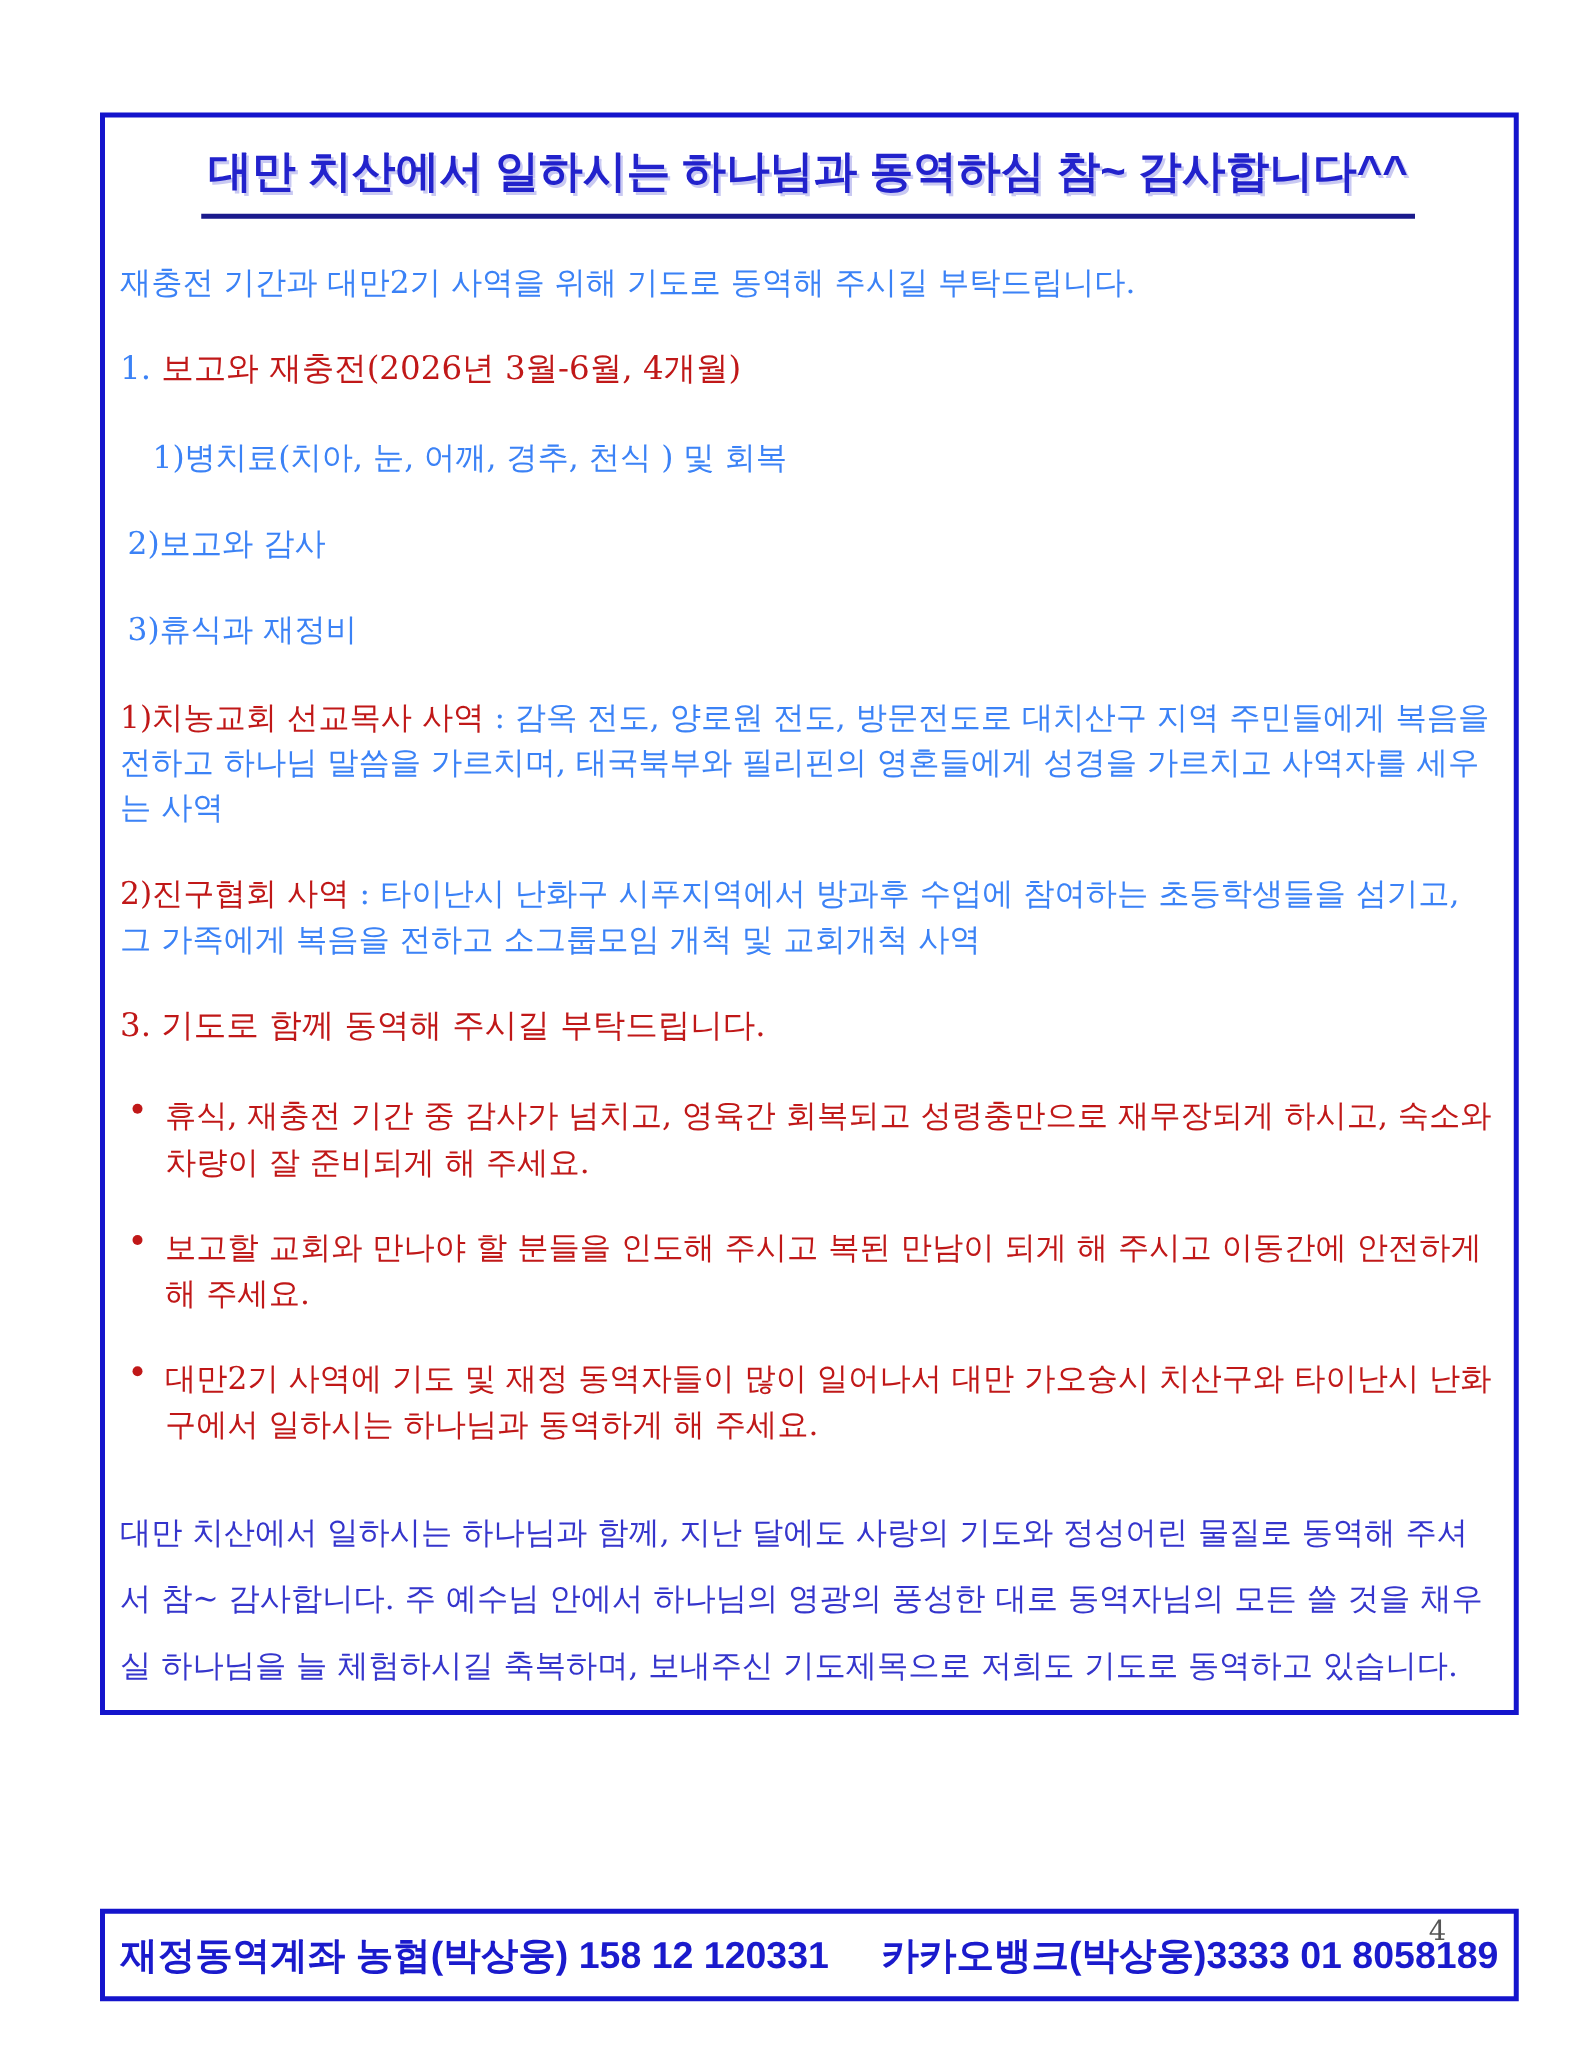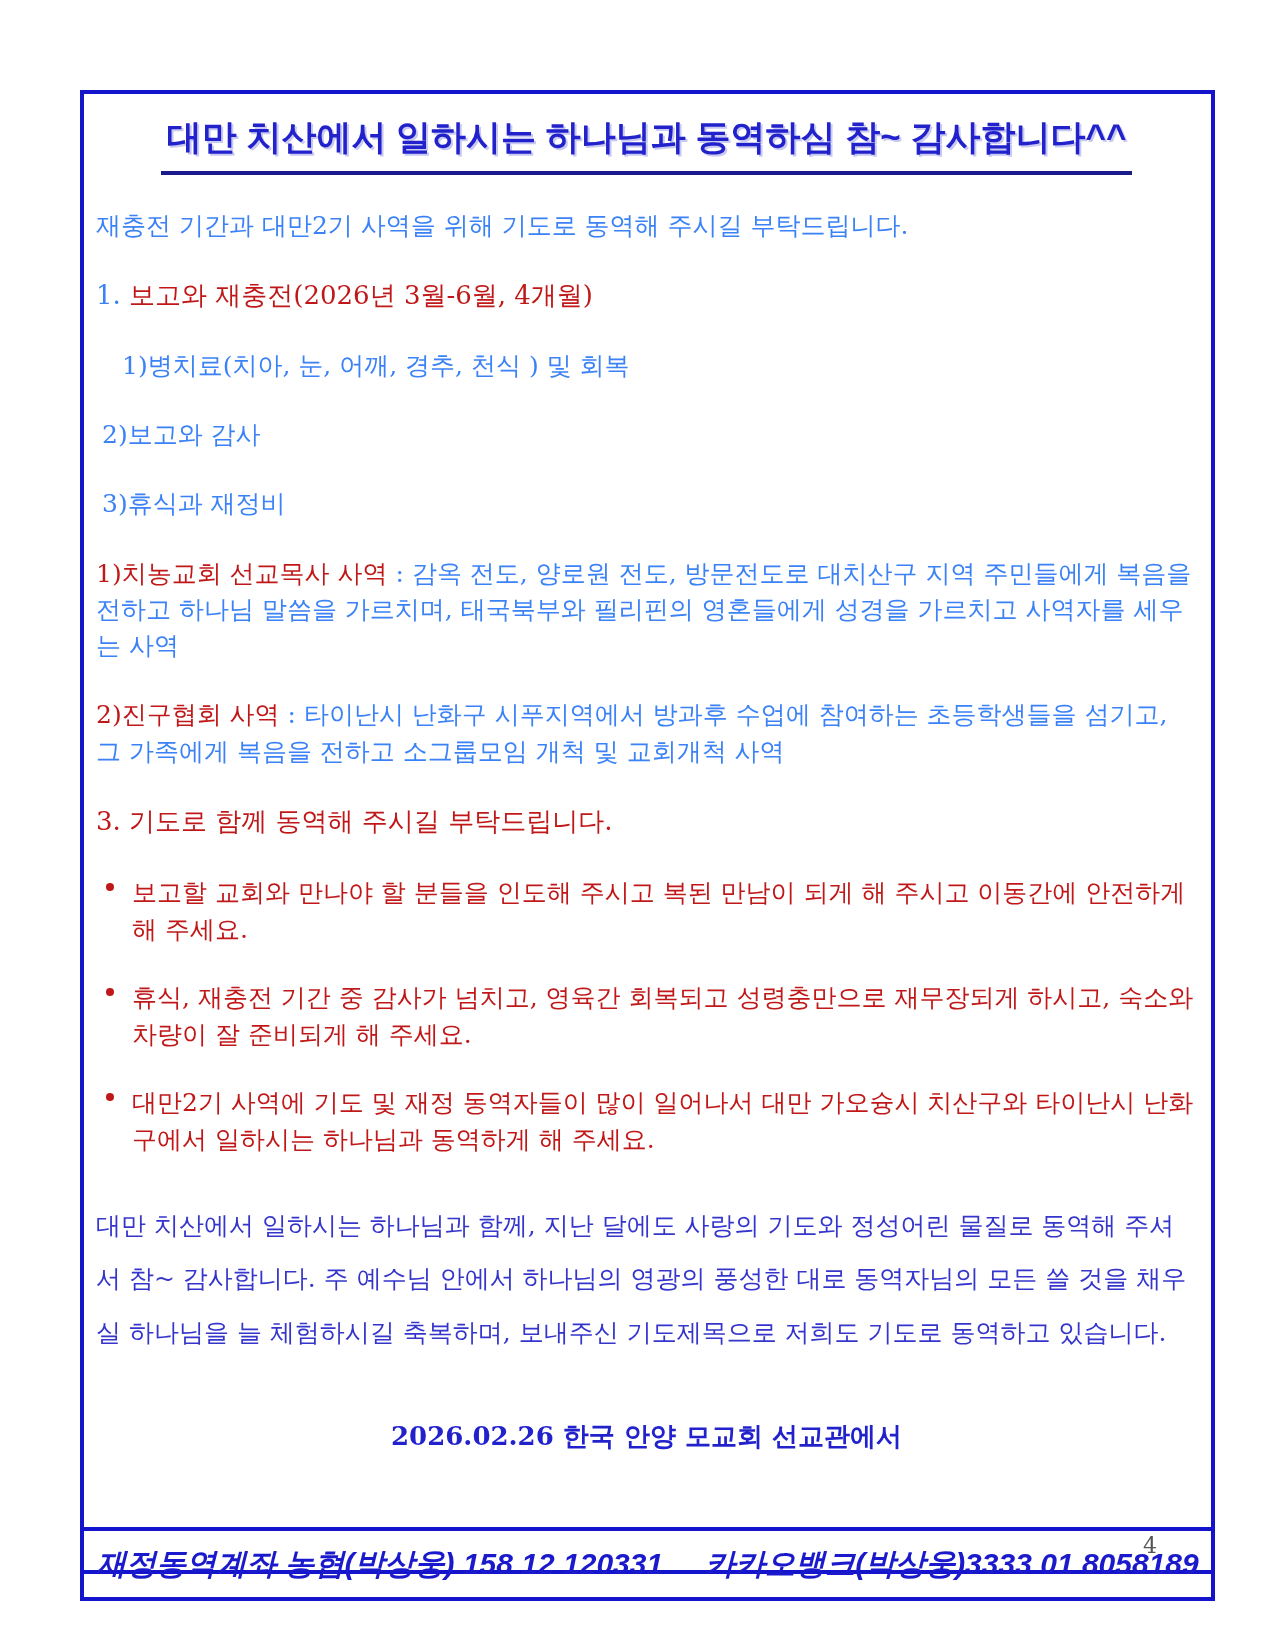"대만 치산에서 일하시는 하나님과 동역하심" .main-box { height: 1484px -> 1282px }
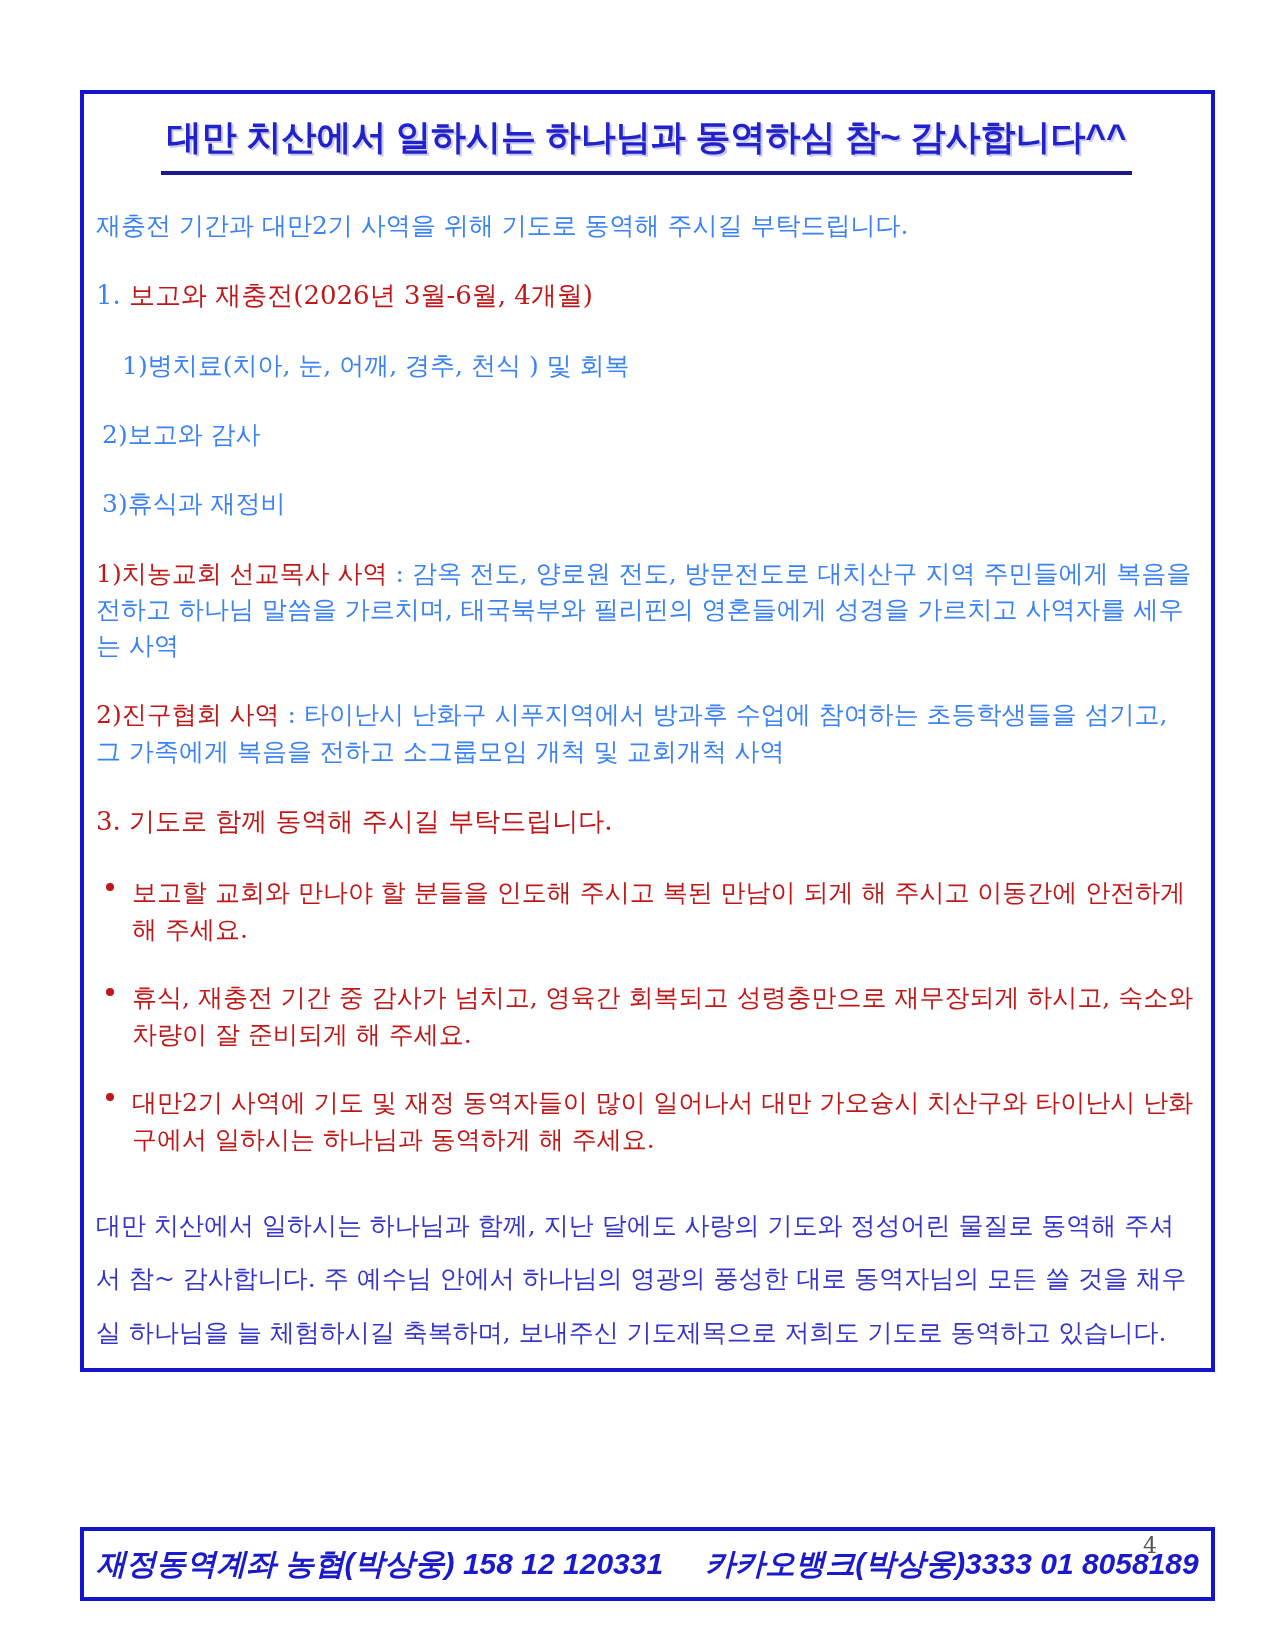"보고할 교회와 만나야 할 분들을" li { order: before "휴식, 재충전 기간 중 감사가" -> after "휴식, 재충전 기간 중 감사가" }
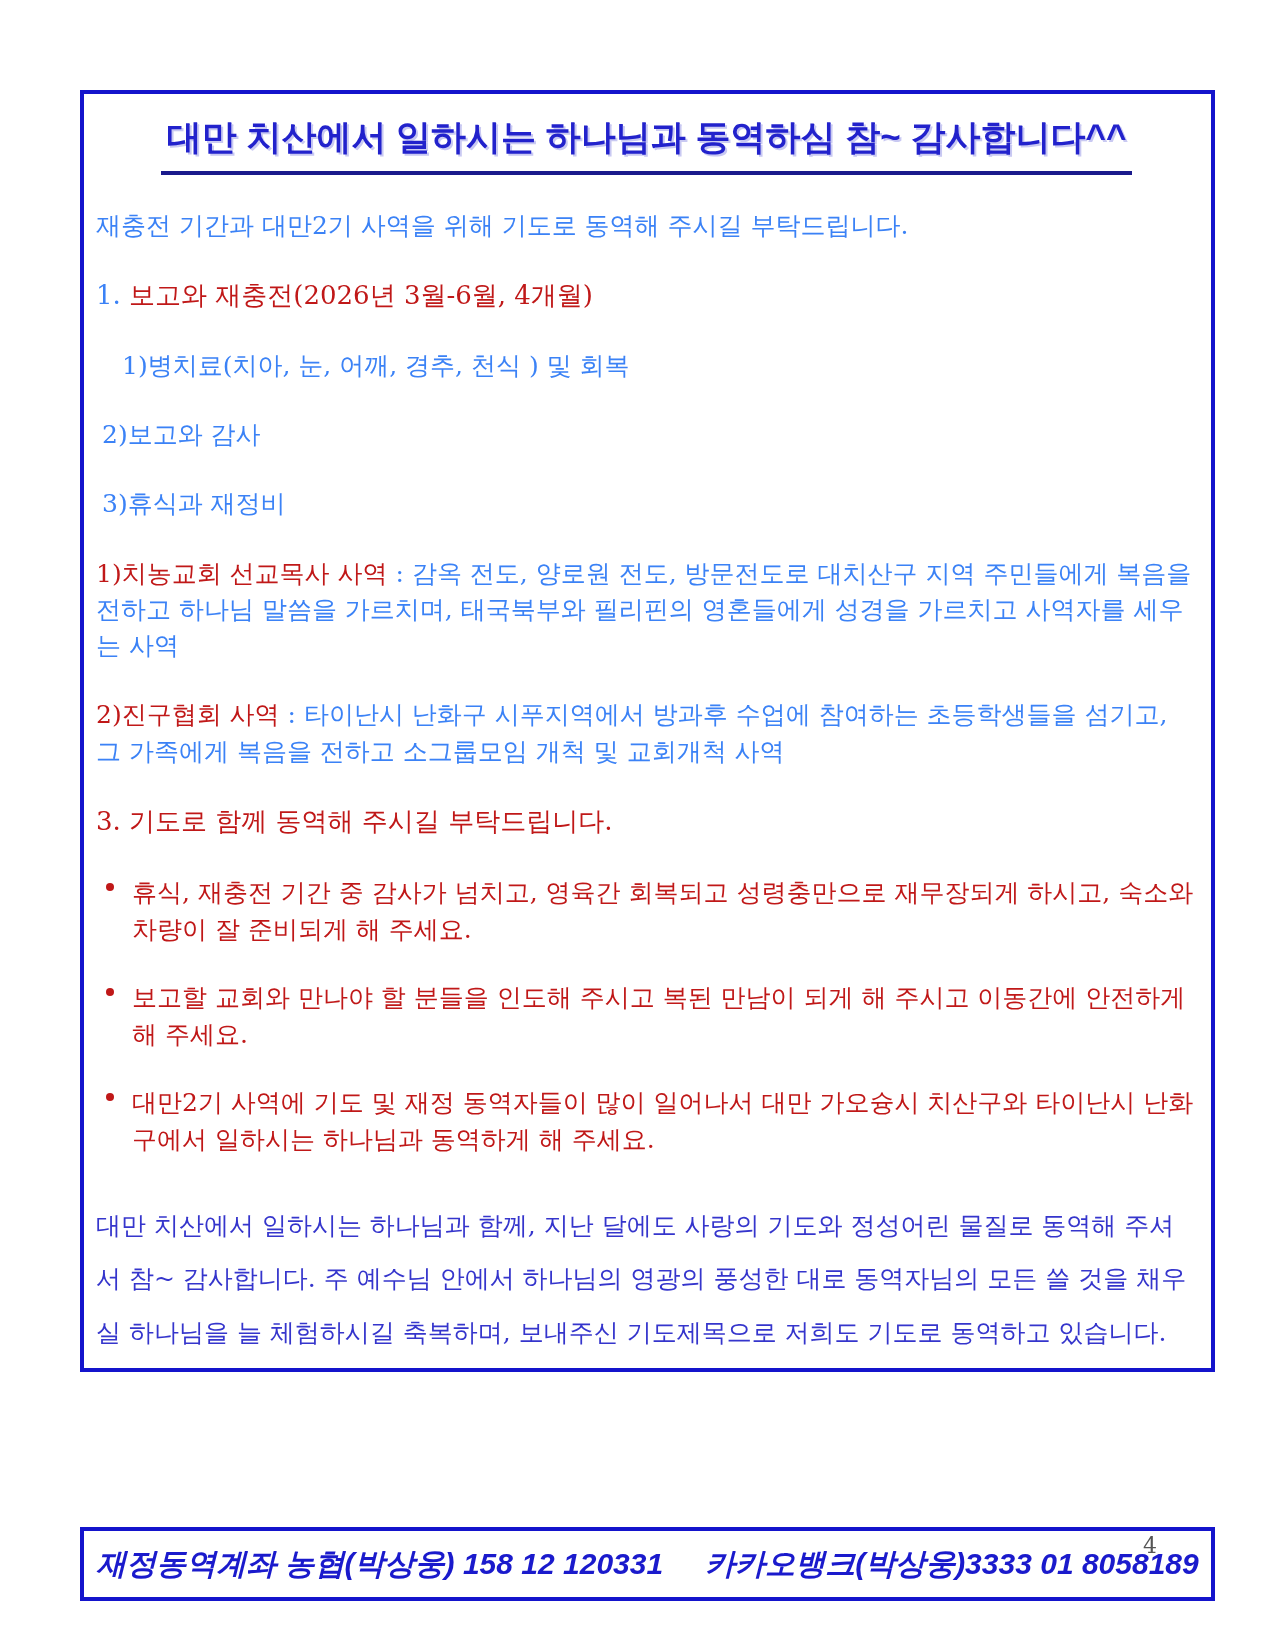"재정동역계좌 농협(박상웅) 158 12 120331" .footer-box { font-style: italic -> none }
